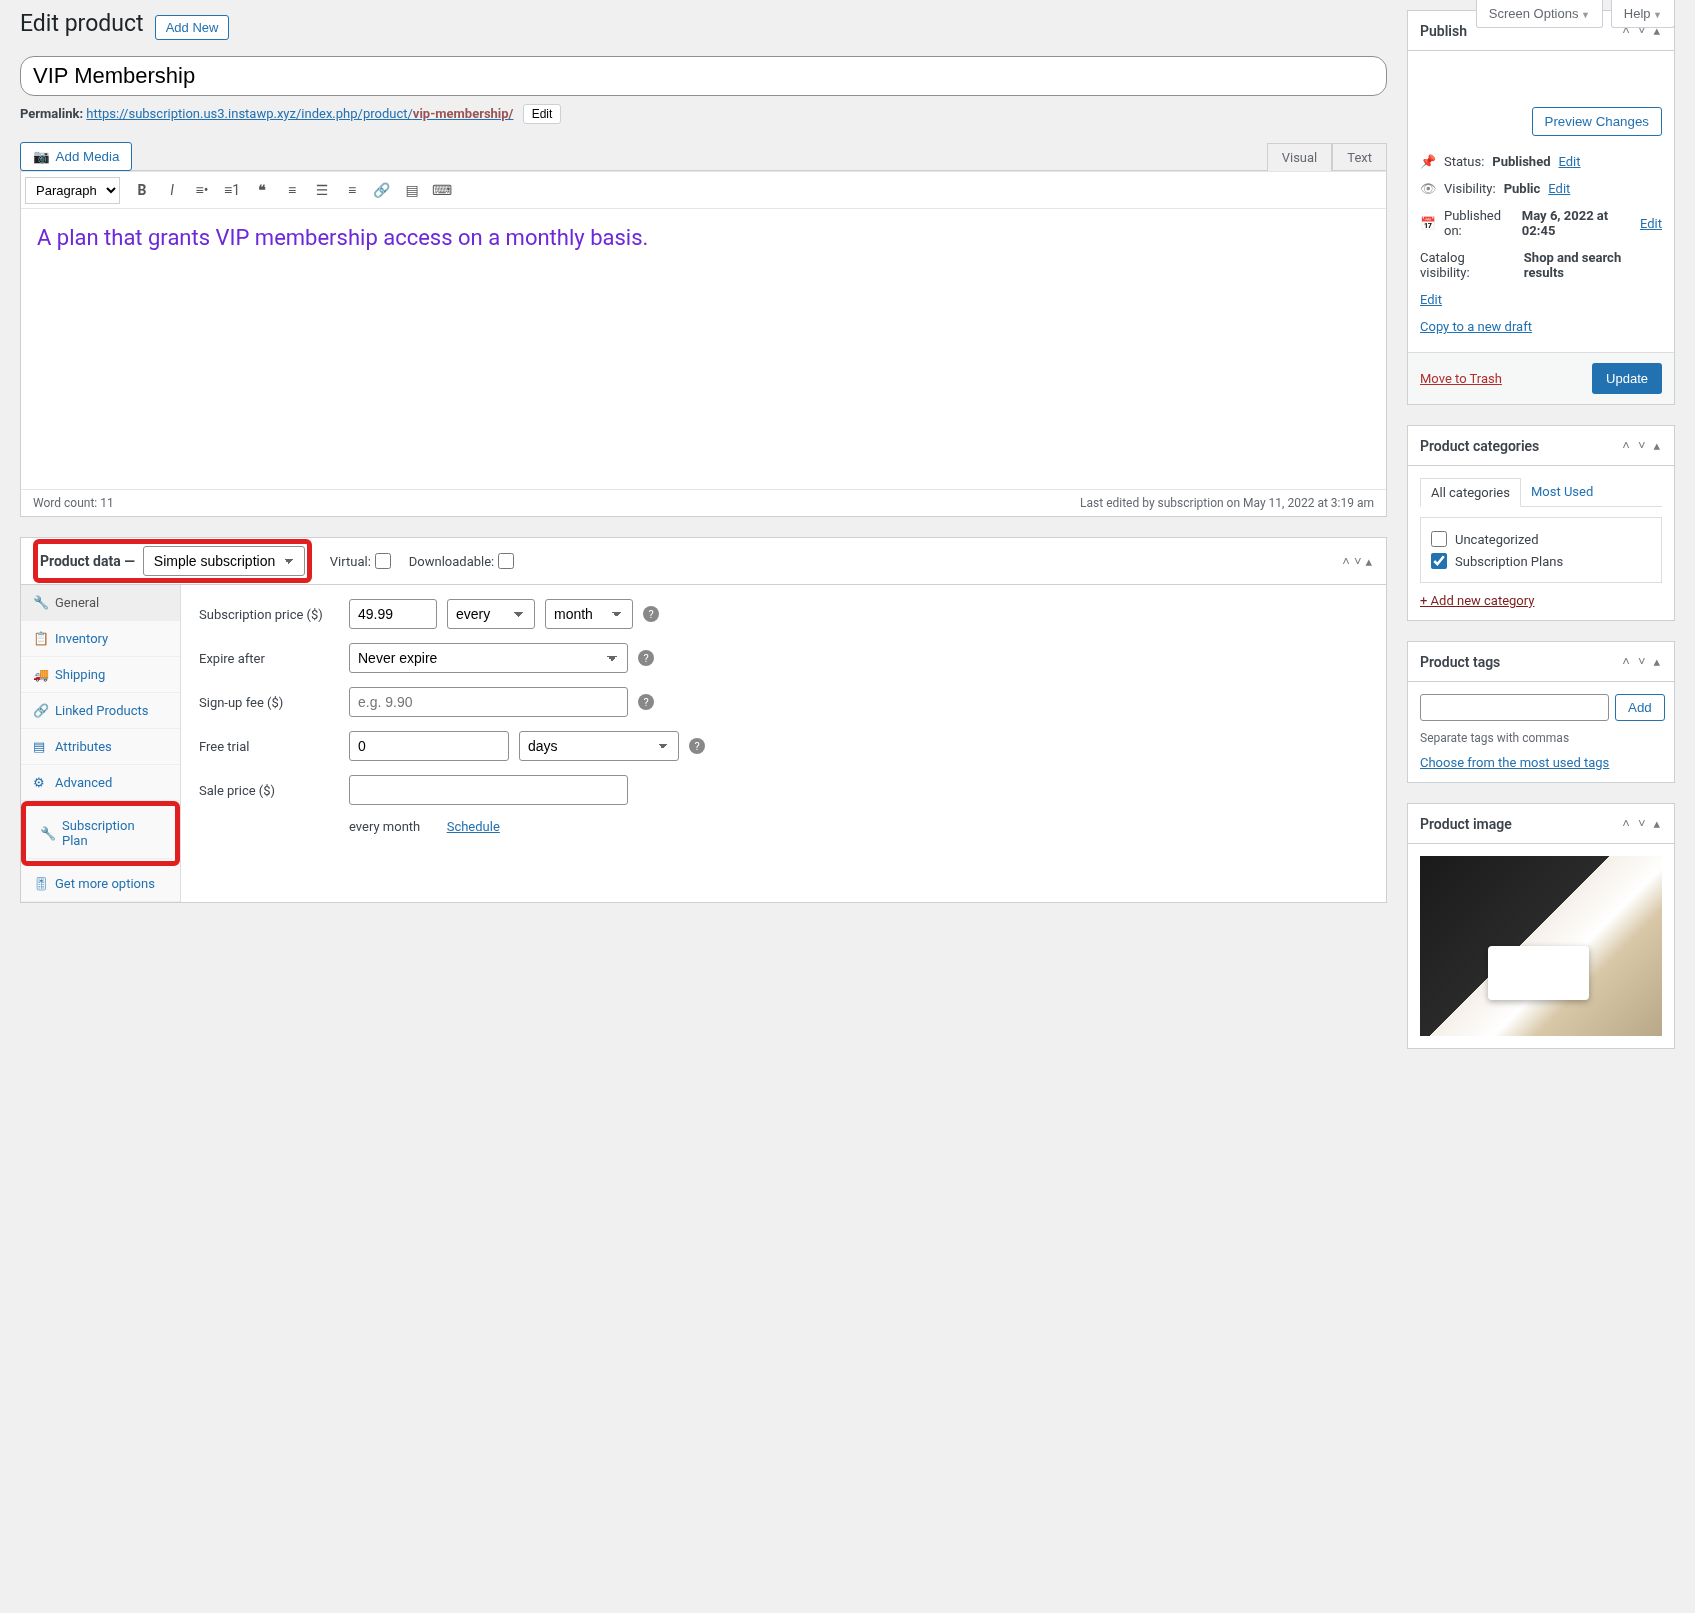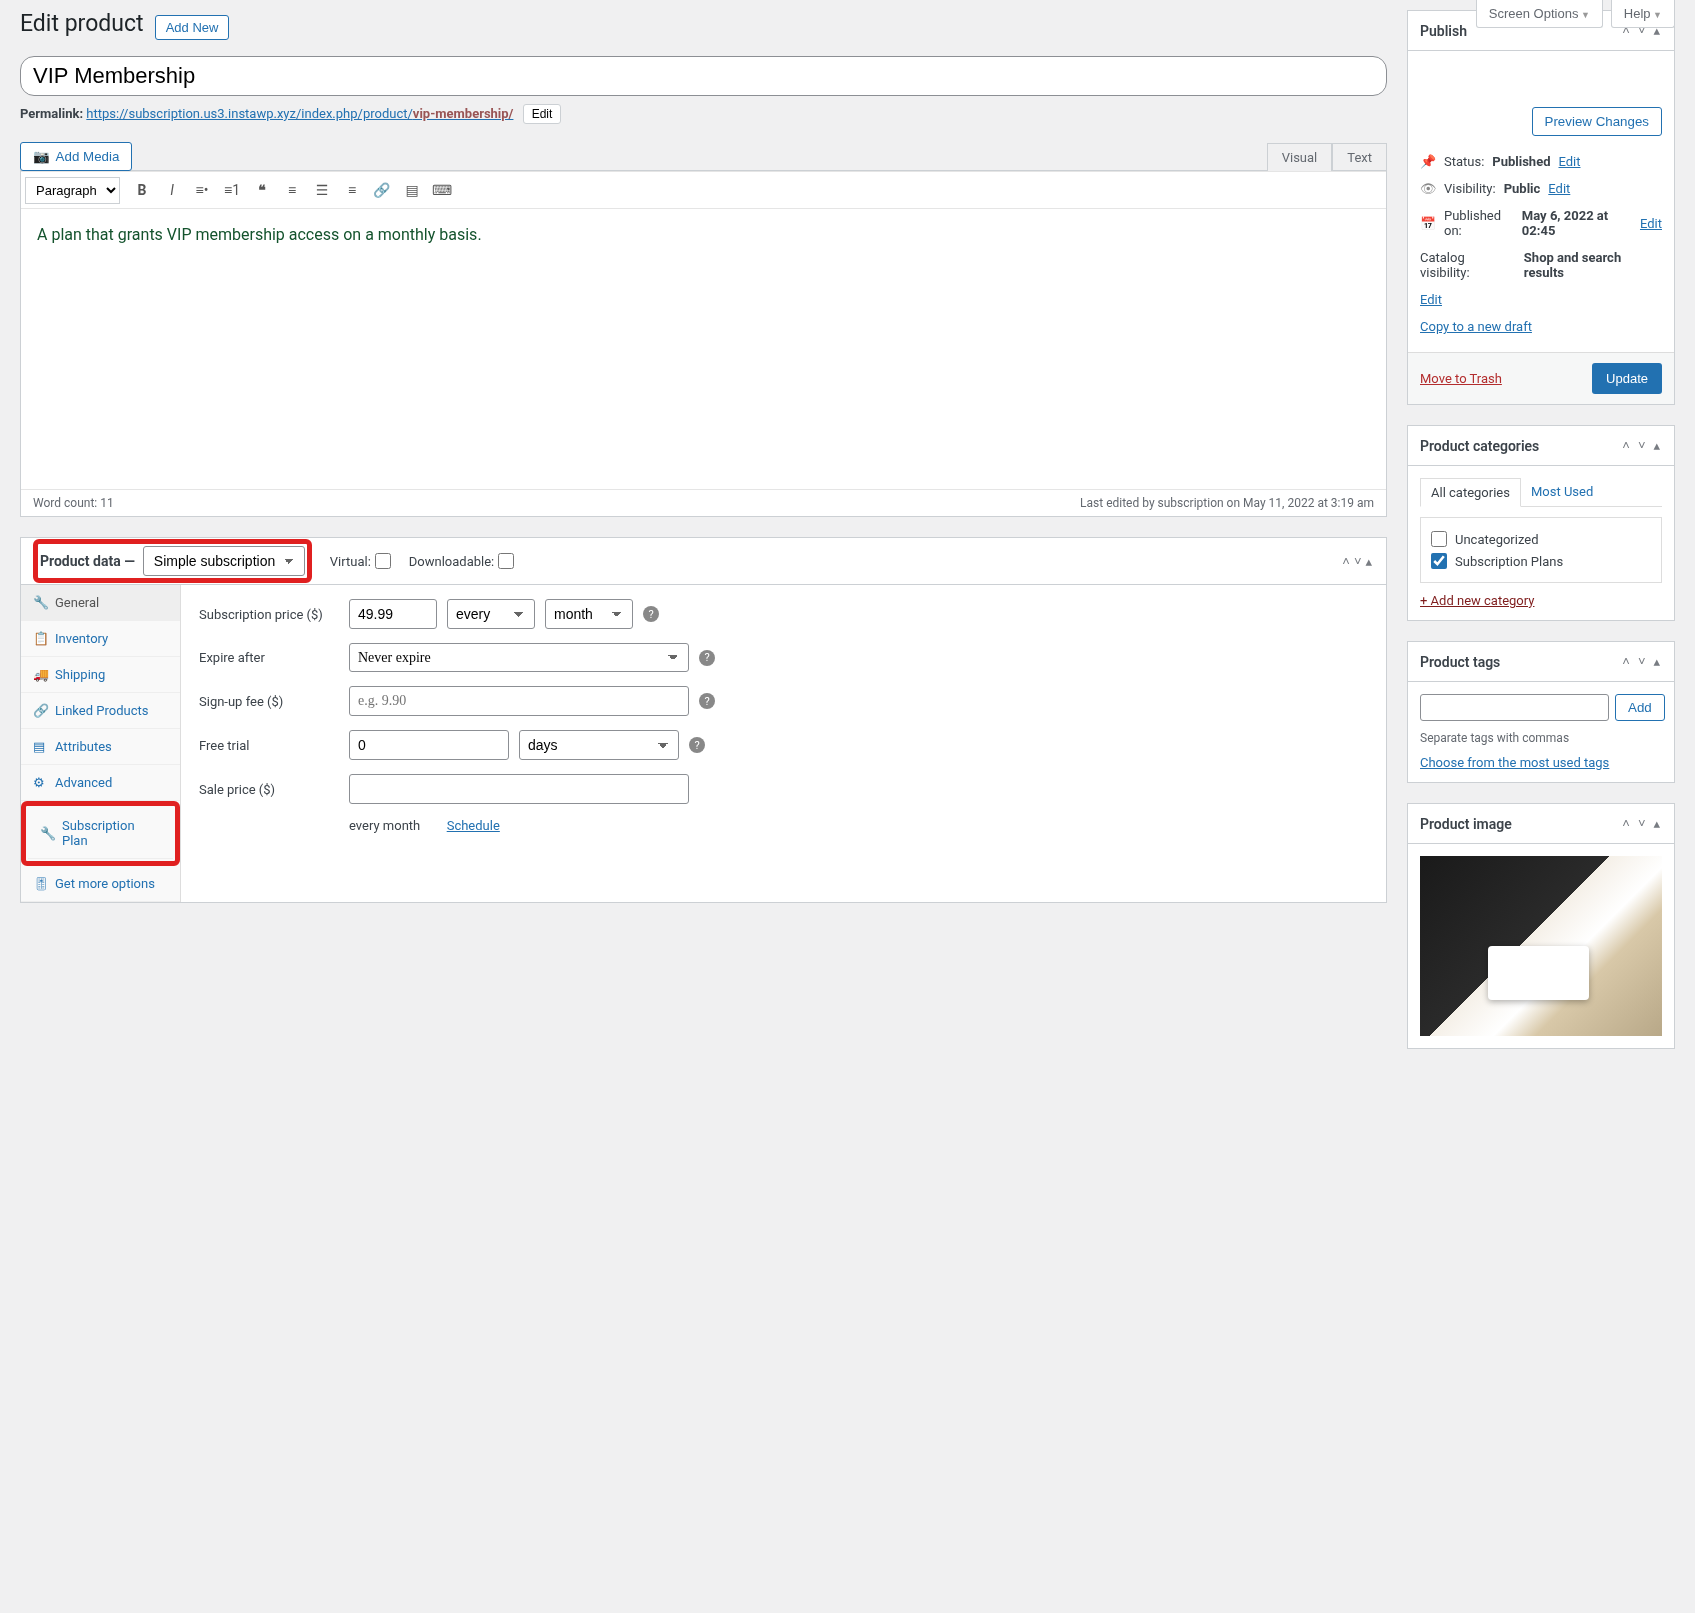"A plan that grants VIP" .editor-content { color: #14532d -> #6d28d9; font-size: 16px -> 22px }
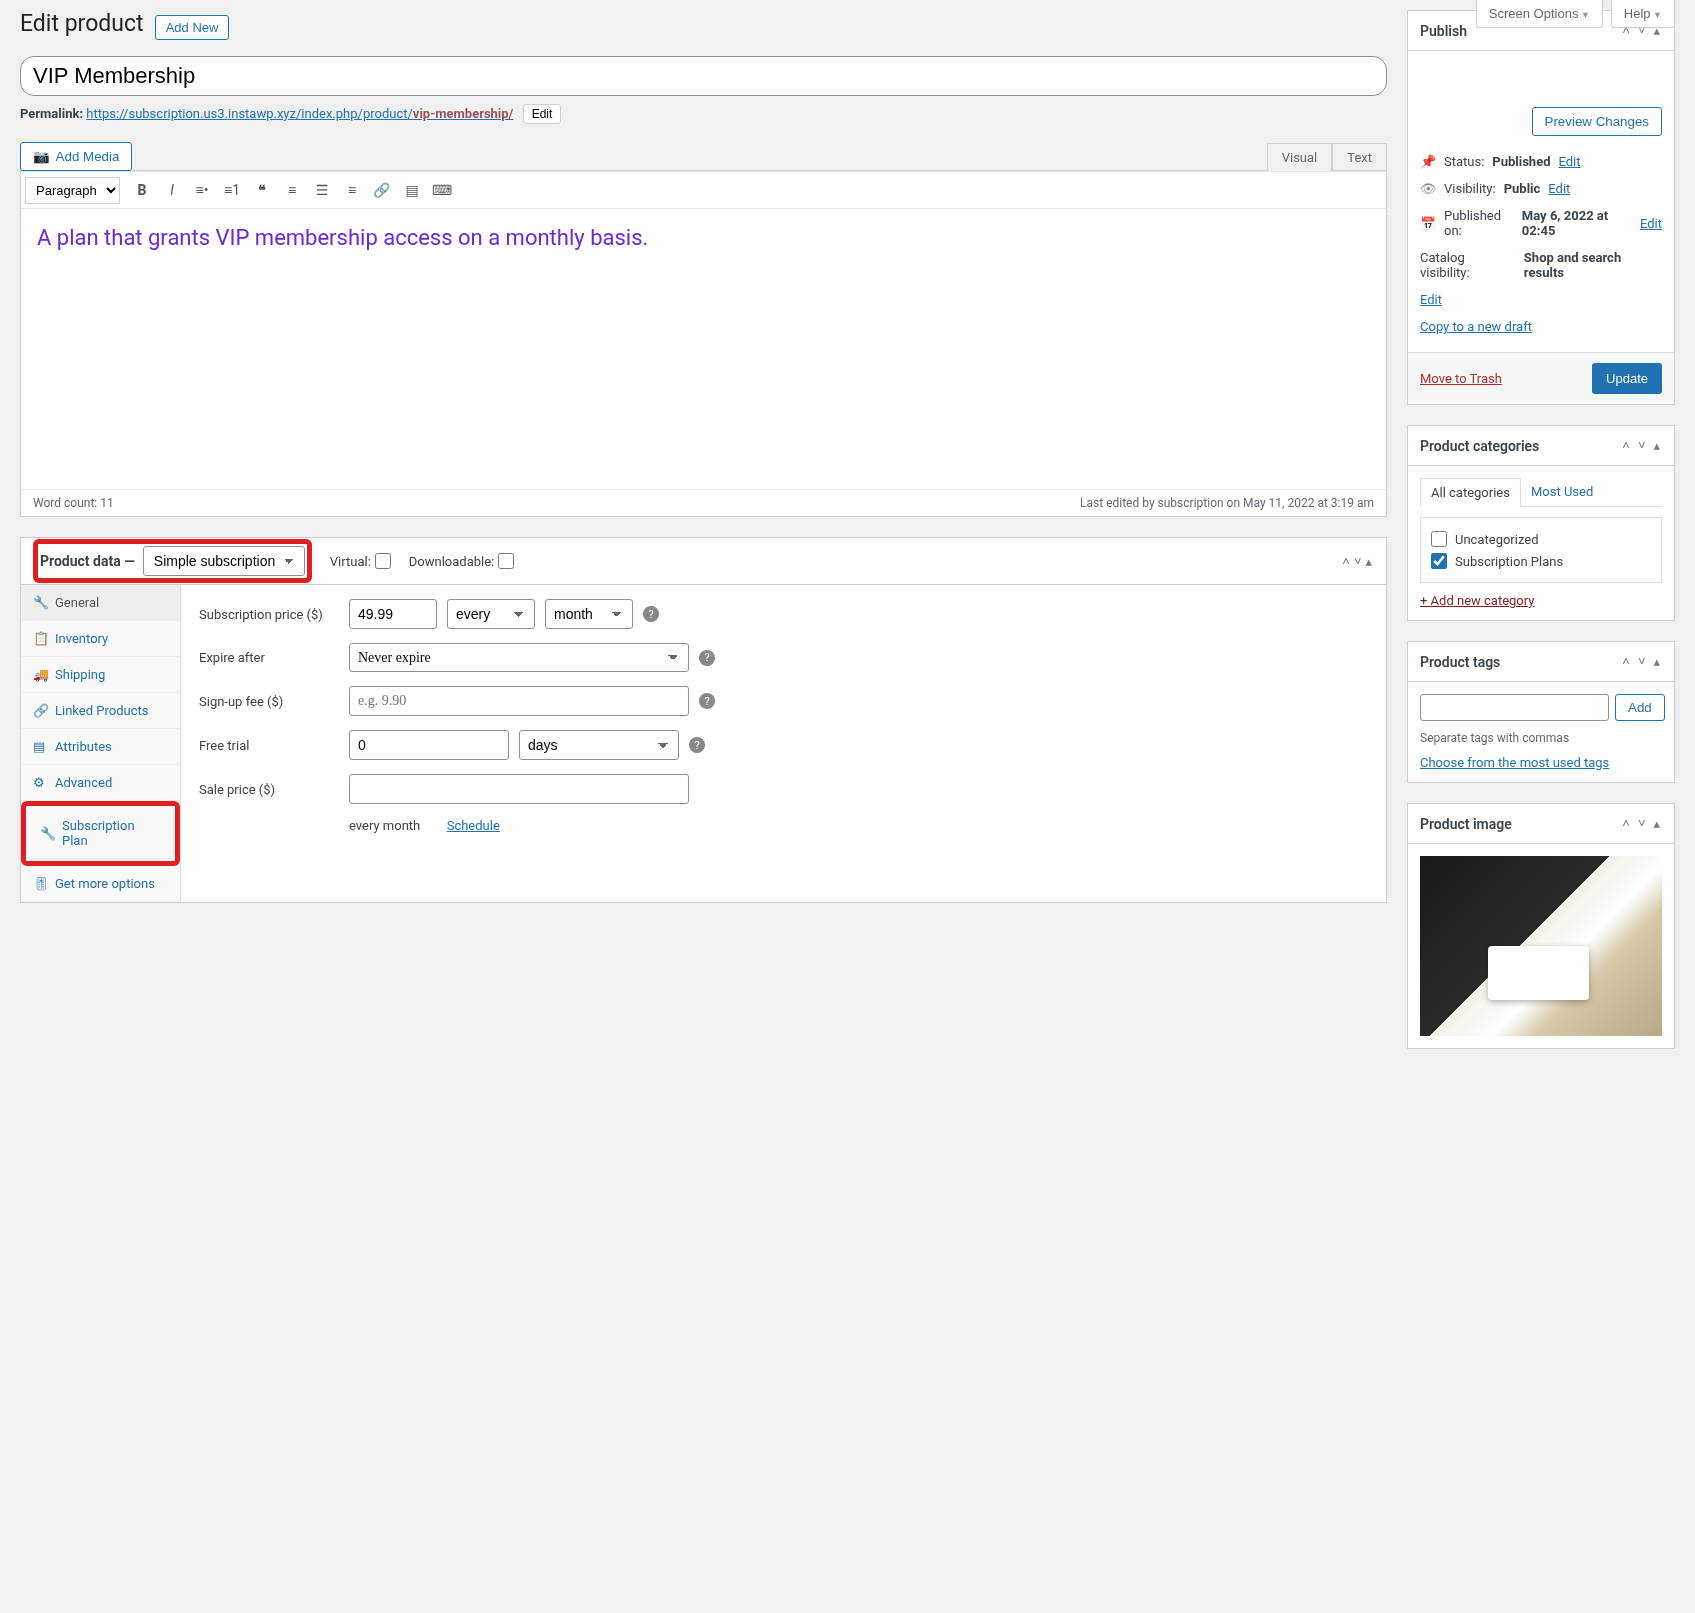"Never expire" .fi.wide { font-family: Liberation Serif, serif -> none; width: 340px -> 279px }
